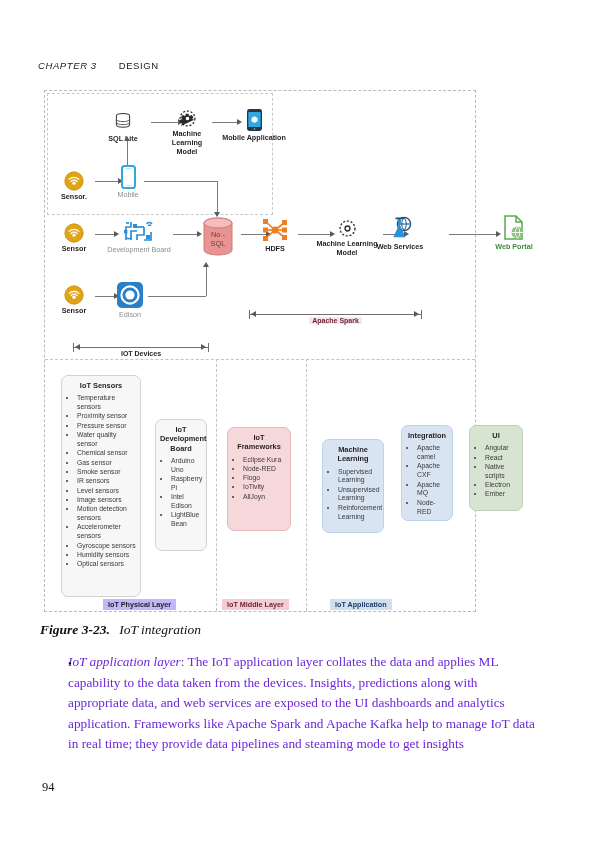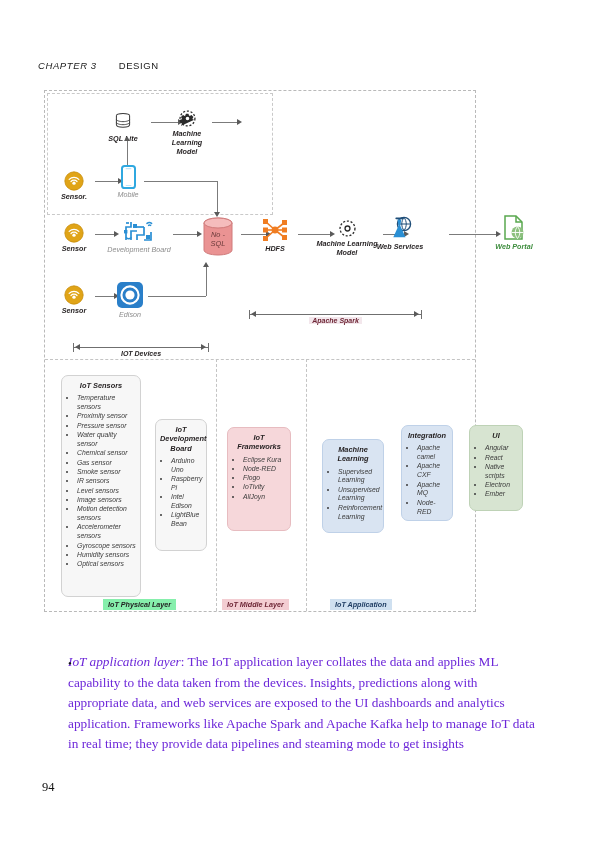"SQL Lite" .figure { font-style: italic -> none }
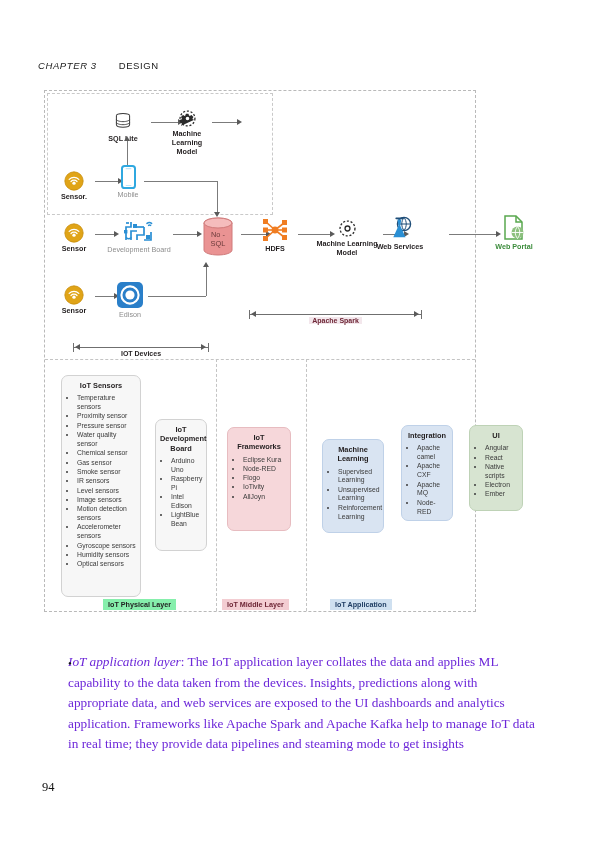"Mobile Application" div.node { html: none -> <div> <svg> <rect></rect> <rect></rect> <path></path> <circle></circle> </svg> <div>Mobile Application</div> </div> }
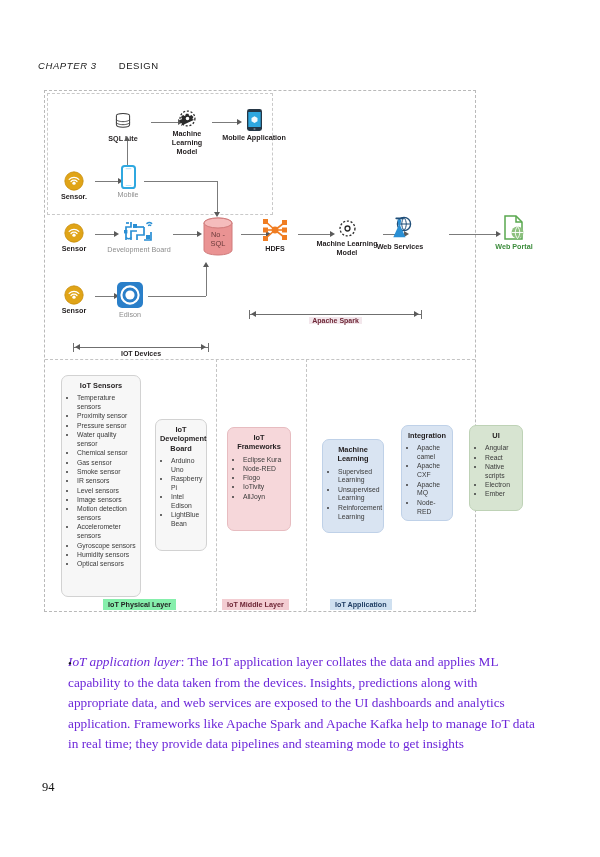"IoT Physical Layer" .chip.phys { background: #86efac -> #c4b5fd }
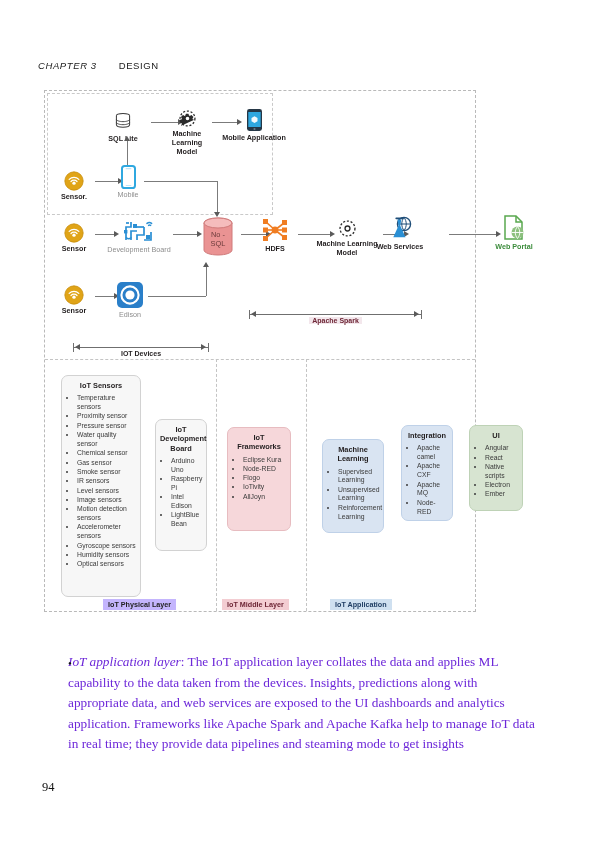"Figure 3-23. IoT integration" div.caption { html: none -> <div> <b>Figure 3-23.</b> <i>IoT integration</i> </div> }
